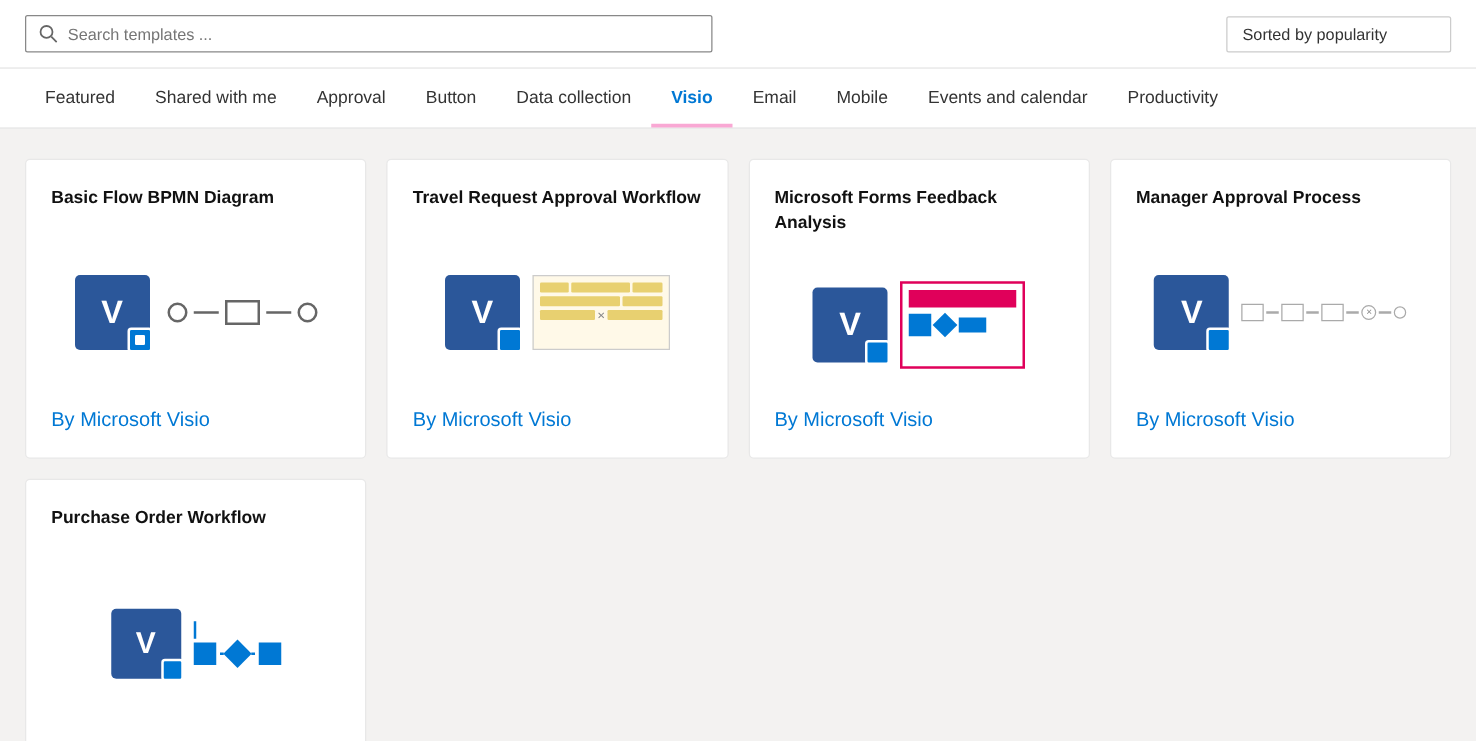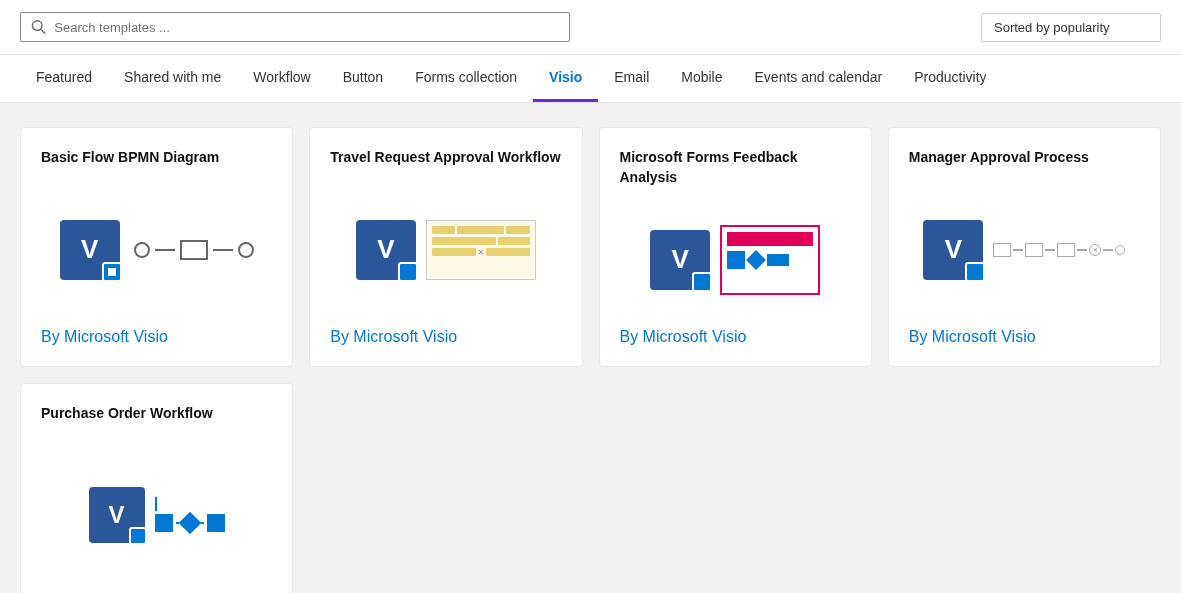"Workflow" span.nav-tab { text: Workflow -> Approval }
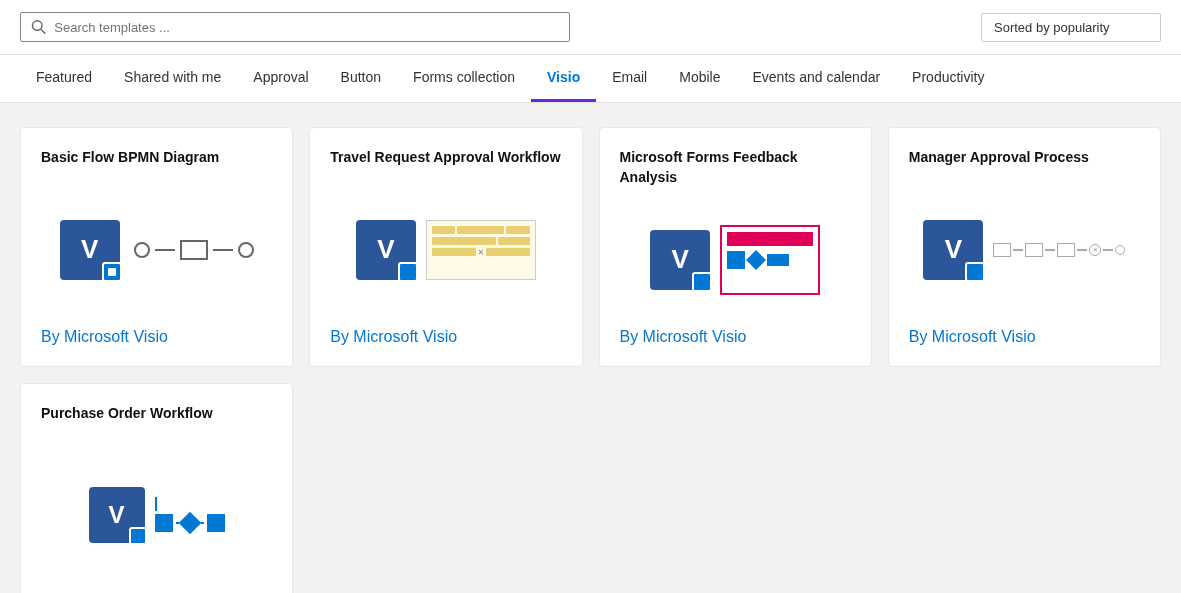"Forms collection" span.nav-tab { text: Forms -> Data }
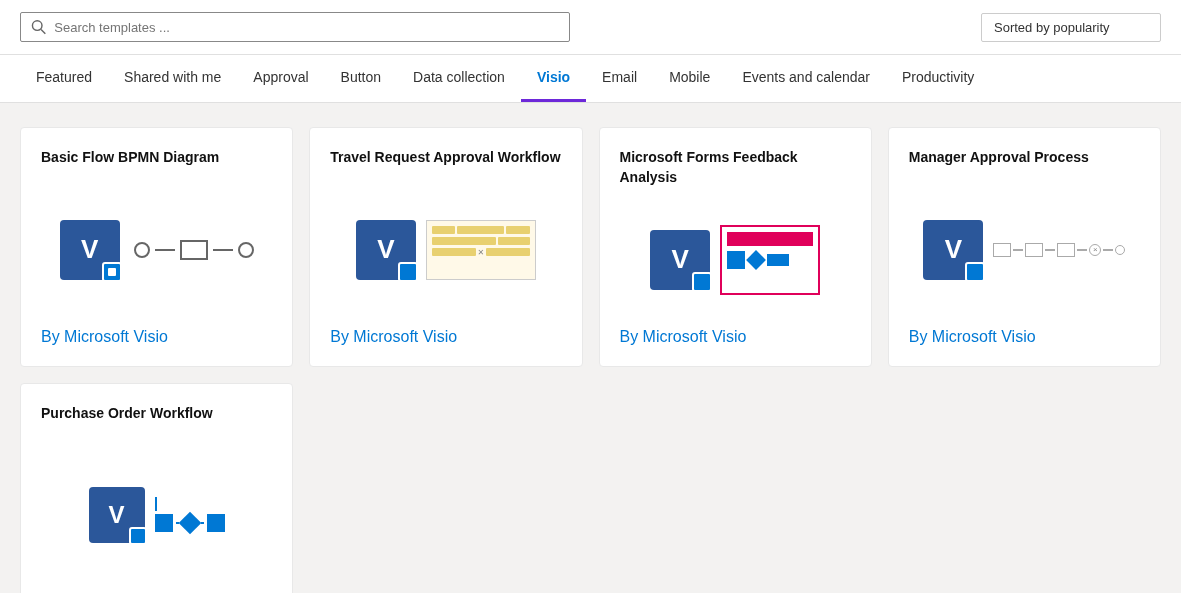"Visio" .nav-tab.active { border-bottom: 3px solid #6d28d9 -> 3px solid #f9a8d4 }
